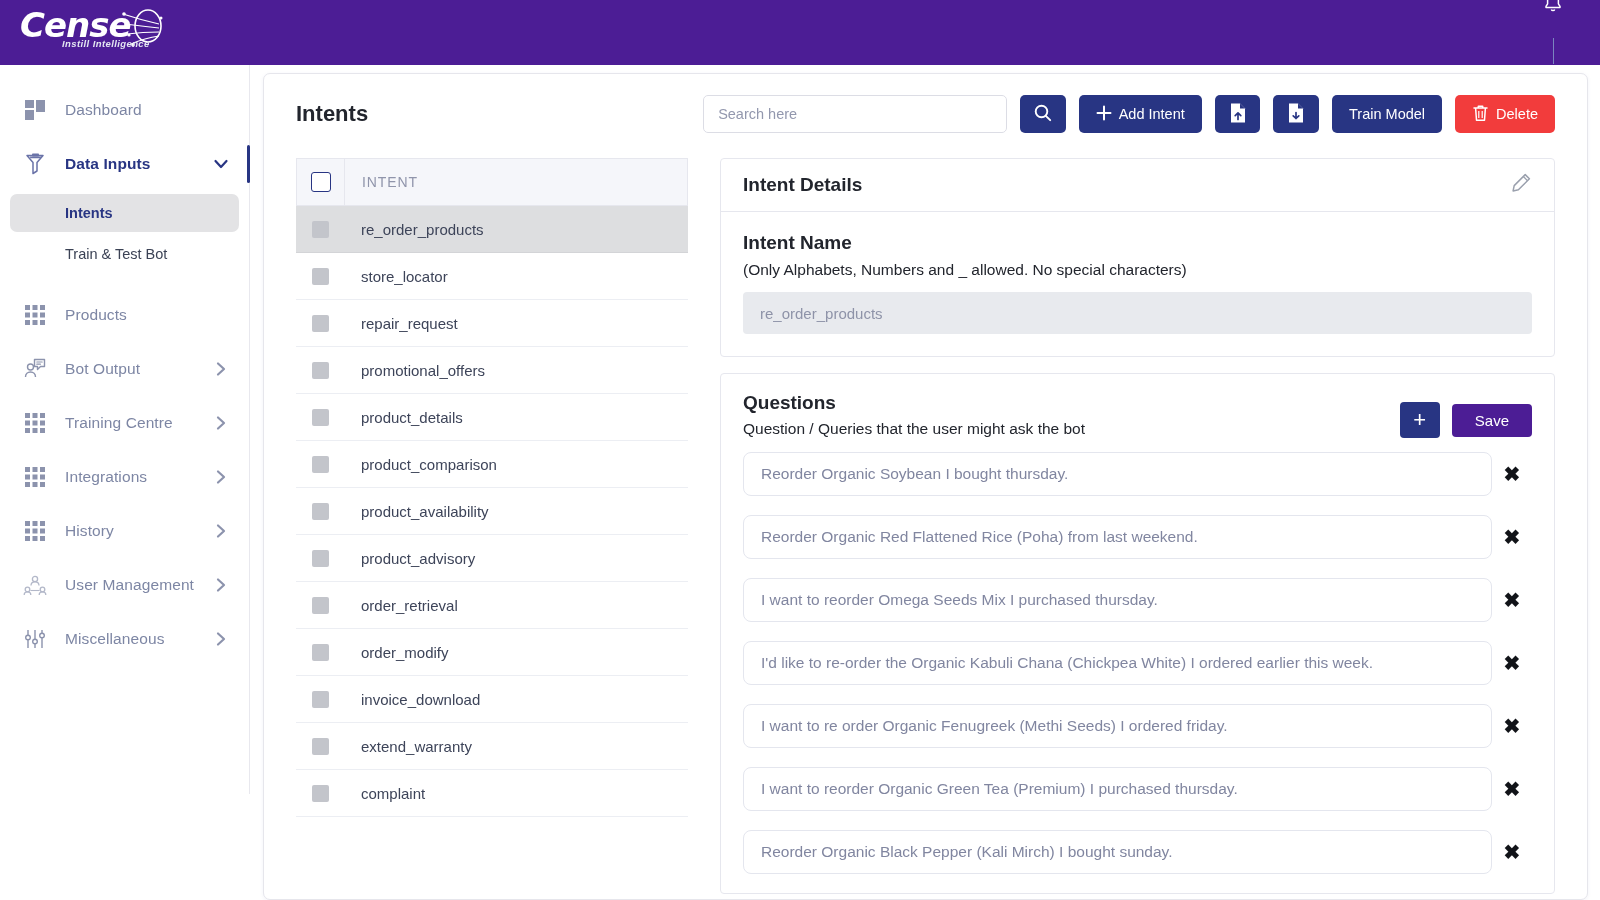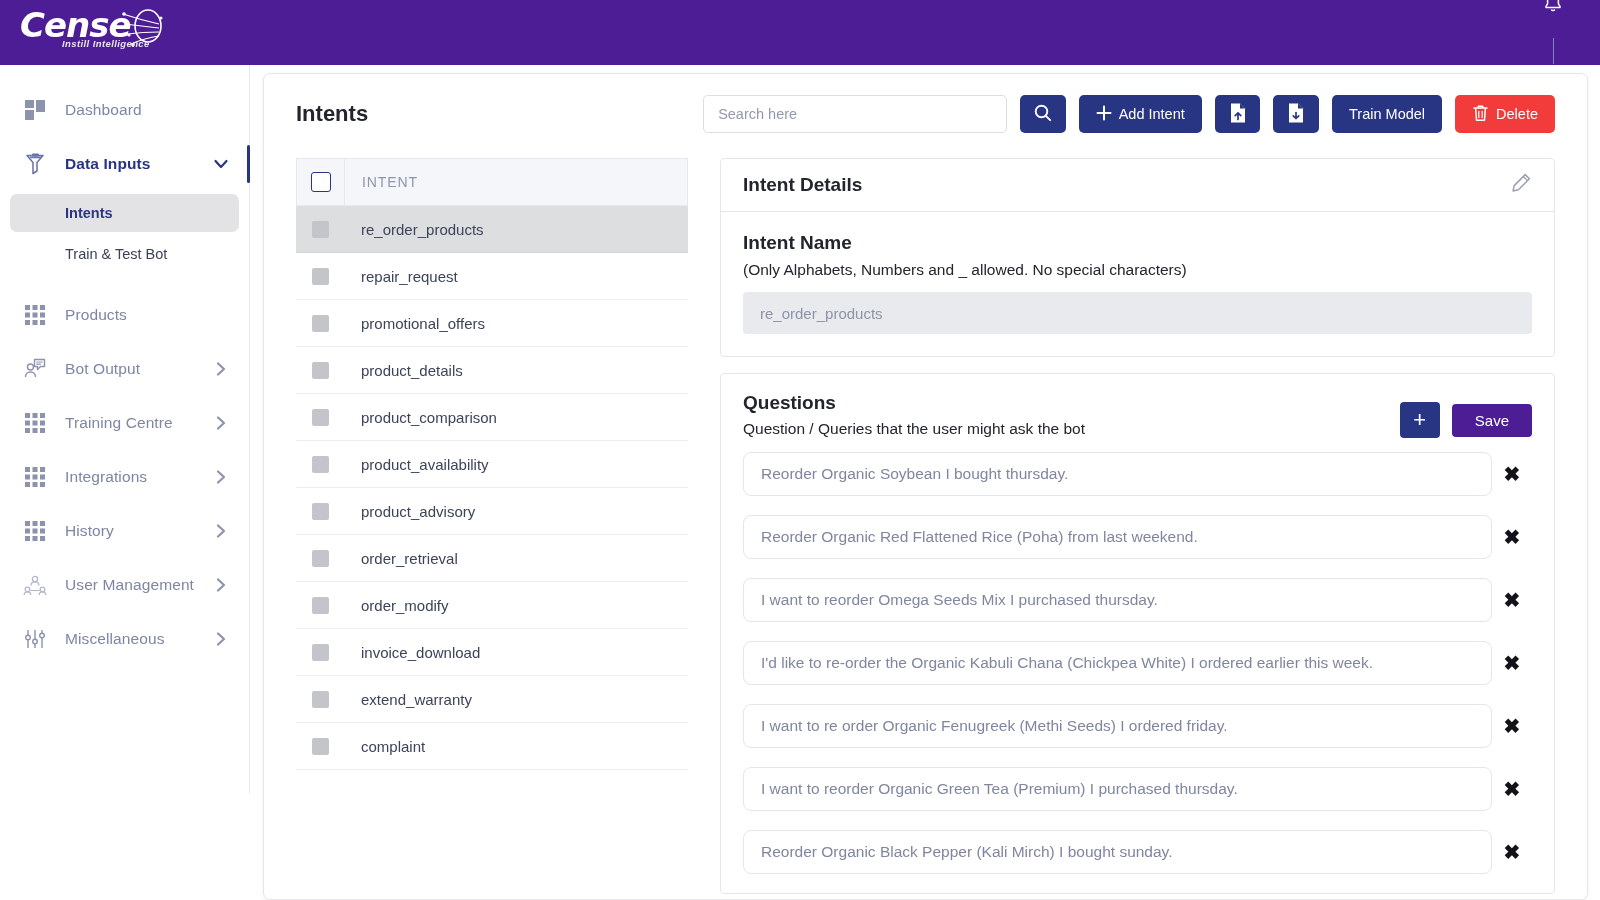"store_locator" div.tbl-row { html: none -> <div> <div> <div></div> </div> <div>store_locator</div> </div> }
